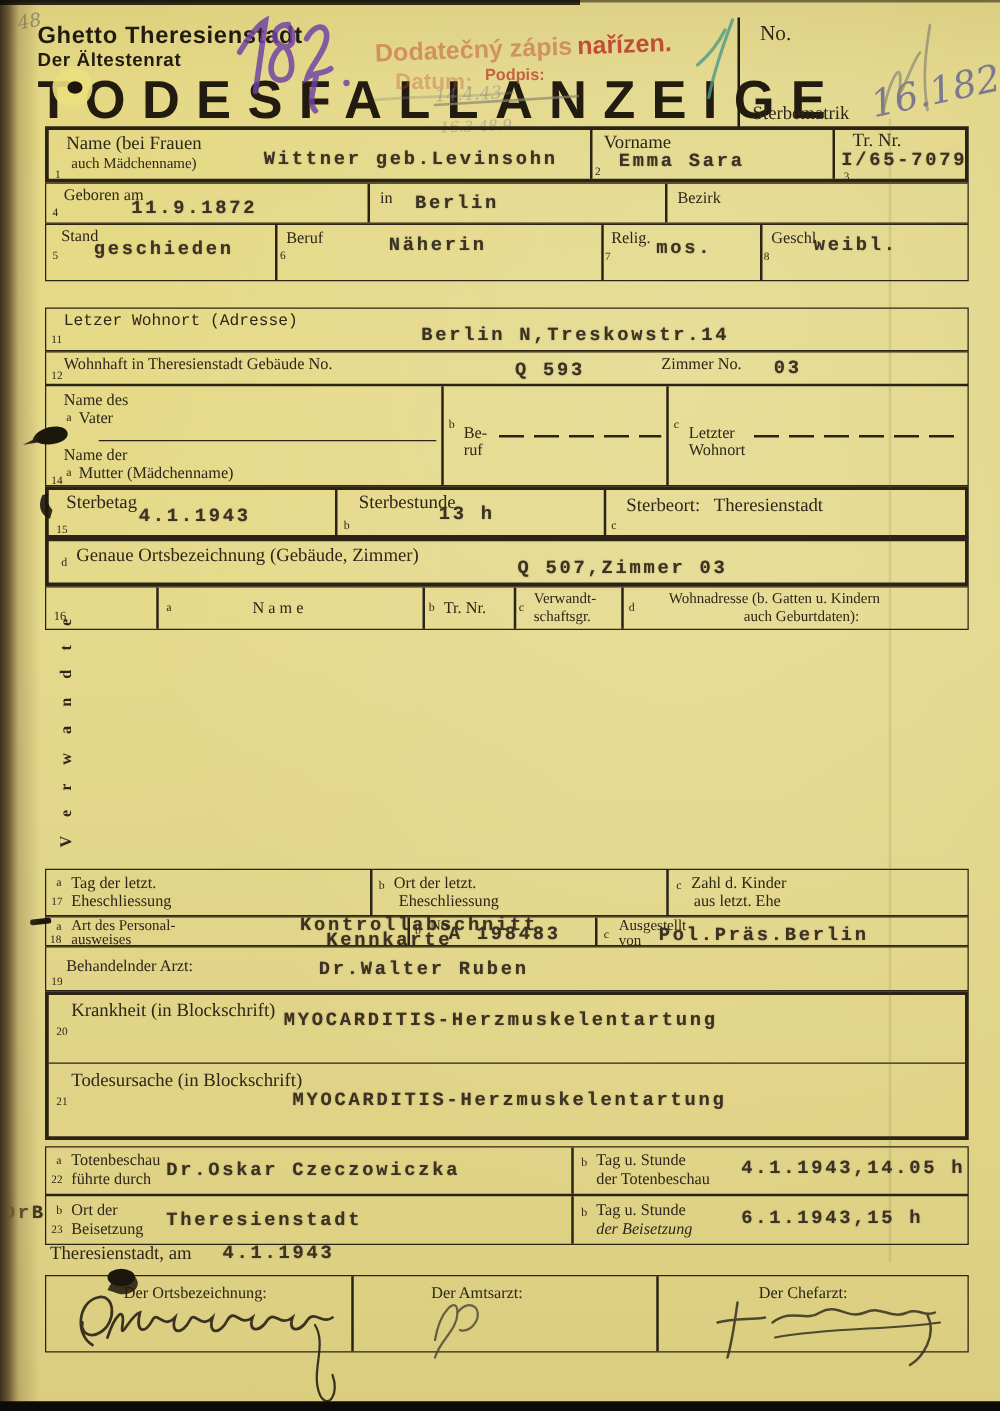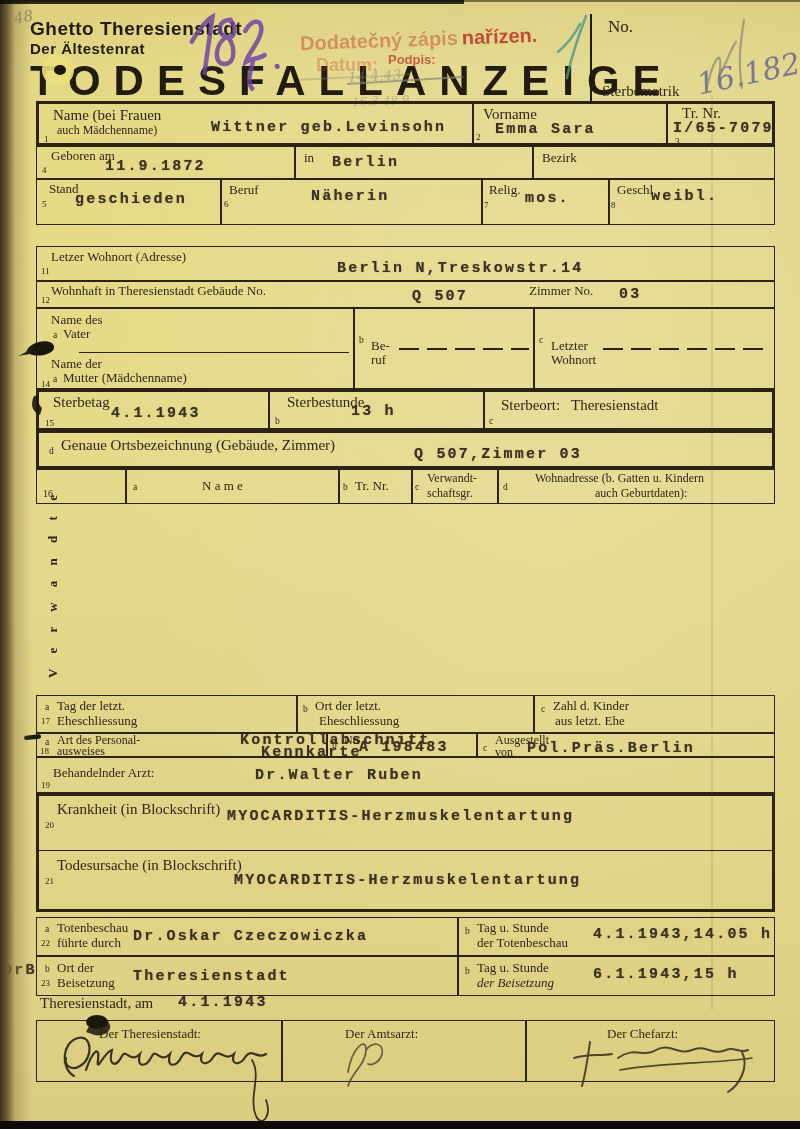"Letzer Wohnort (Adresse)" span.abs { font-family: none -> Liberation Mono, monospace }
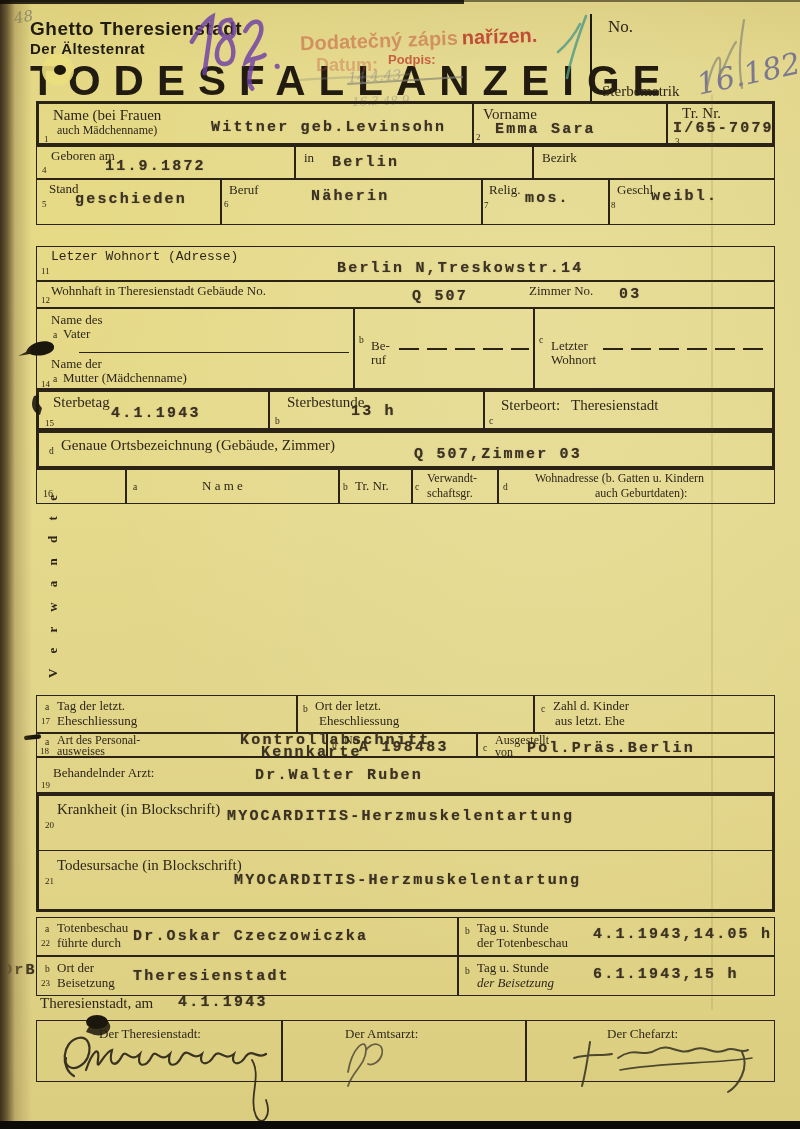"Q 507" span.abs { text: 507 -> 593 }
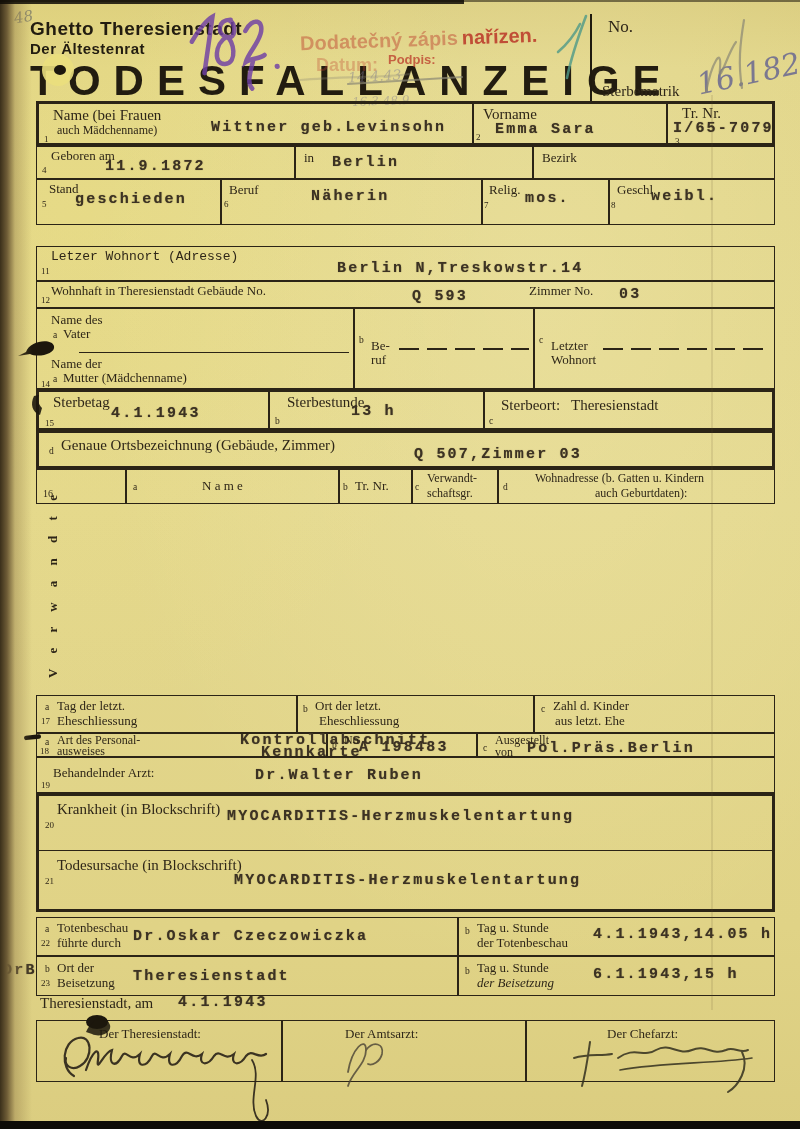"Der Theresienstadt:" span.abs { text: Theresienstadt -> Ortsbezeichnung }
